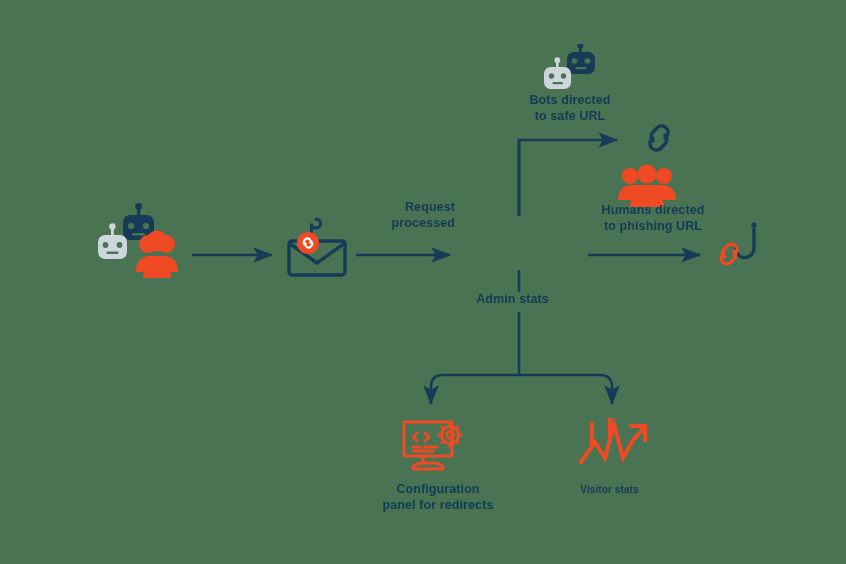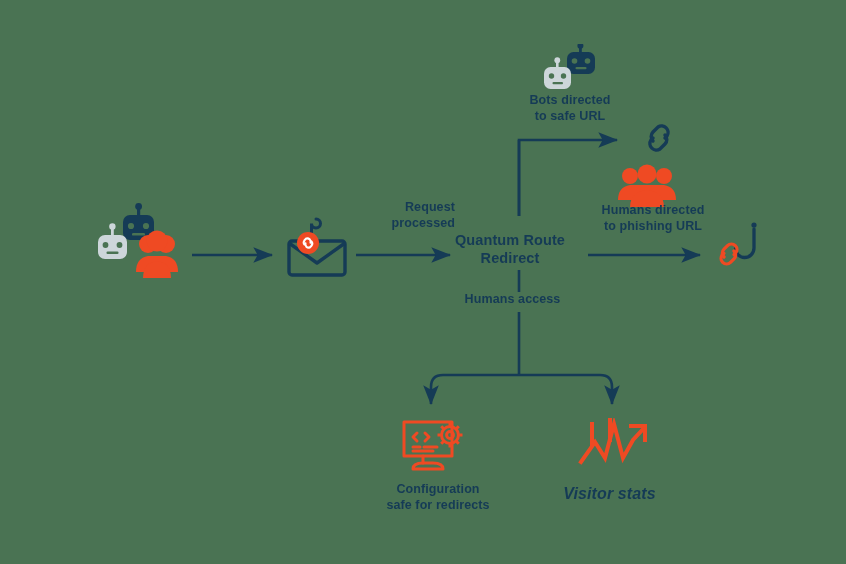"Quantum Route" div.label { html: <div>Quantum Route Redirect</div> -> none }
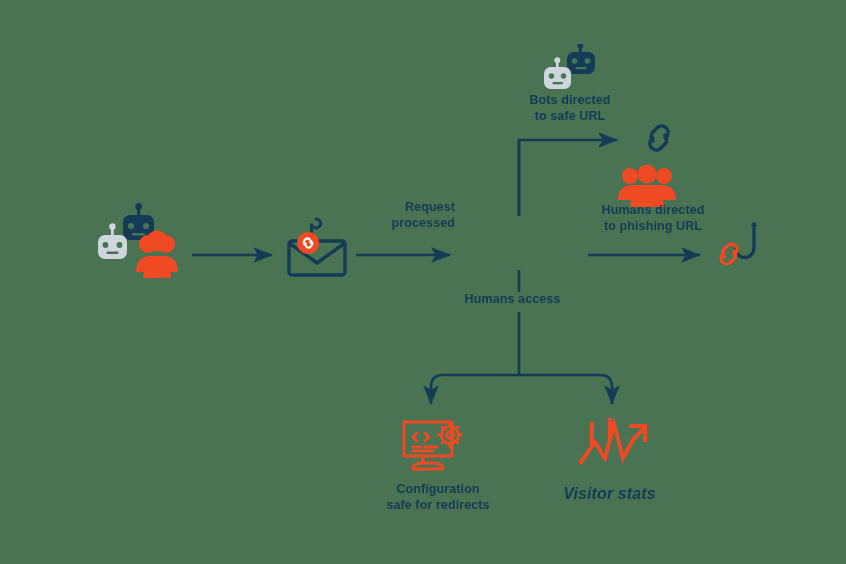"Humans access" div.label { text: Humans access -> Admin stats }
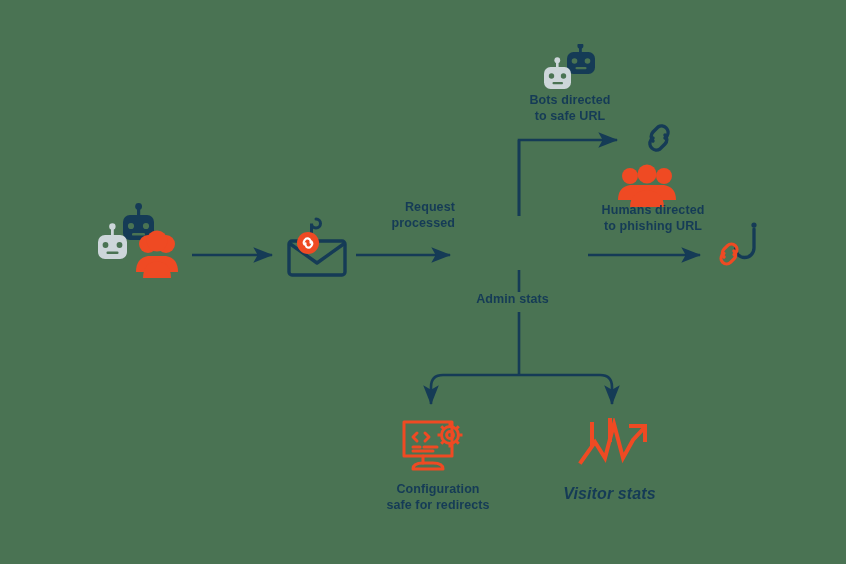"Configuration" div.label { text: safe -> panel }
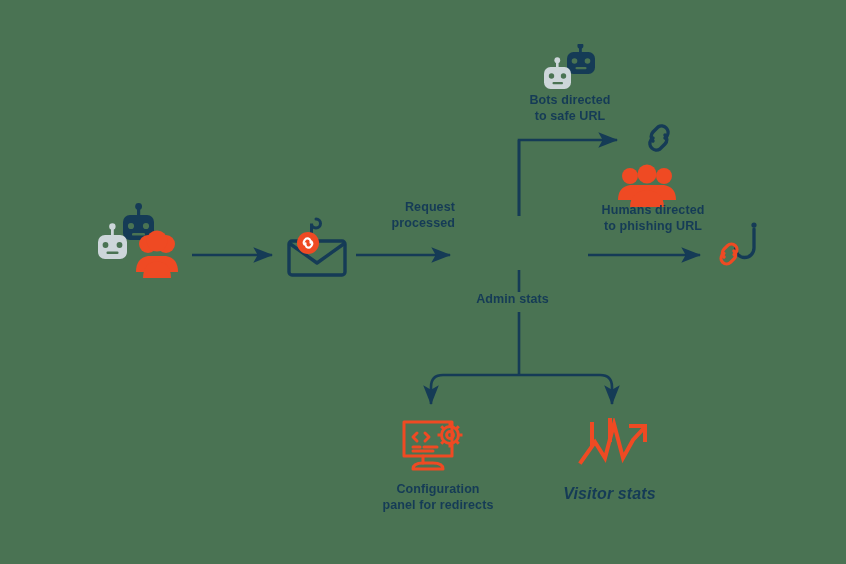"Visitor stats" .lbl-visitor { font-size: 16px -> 10px; font-style: italic -> none }
